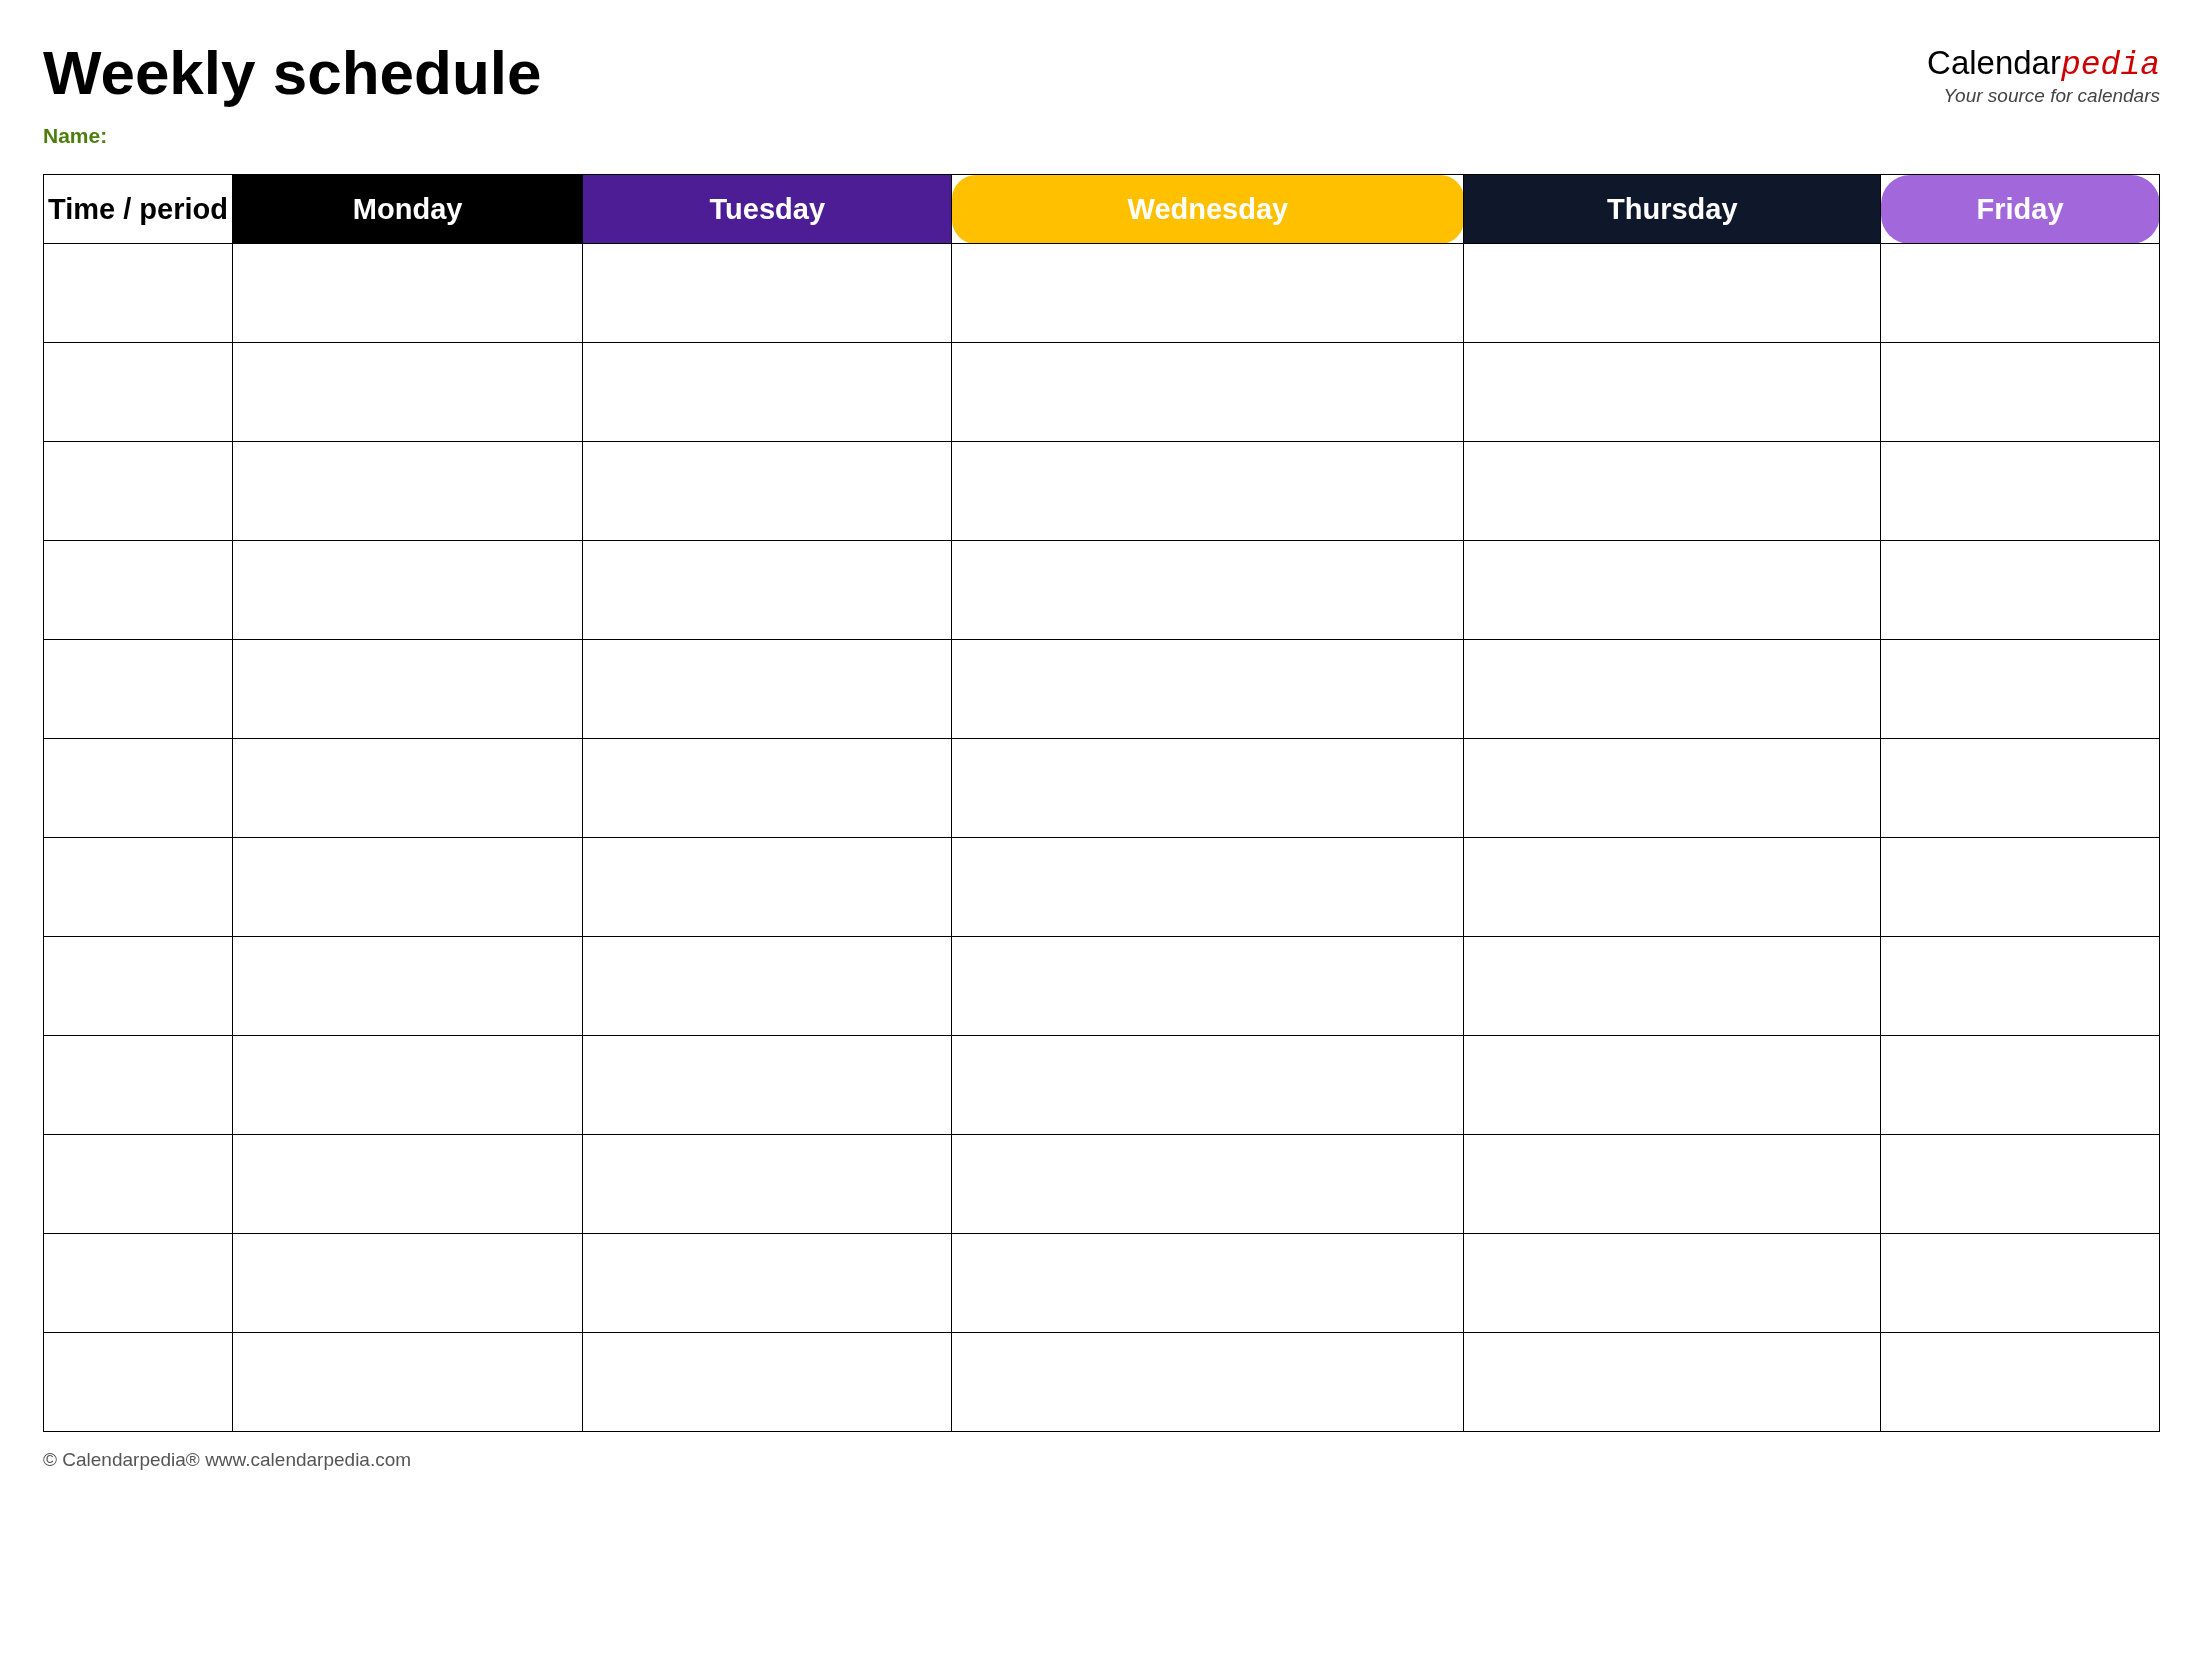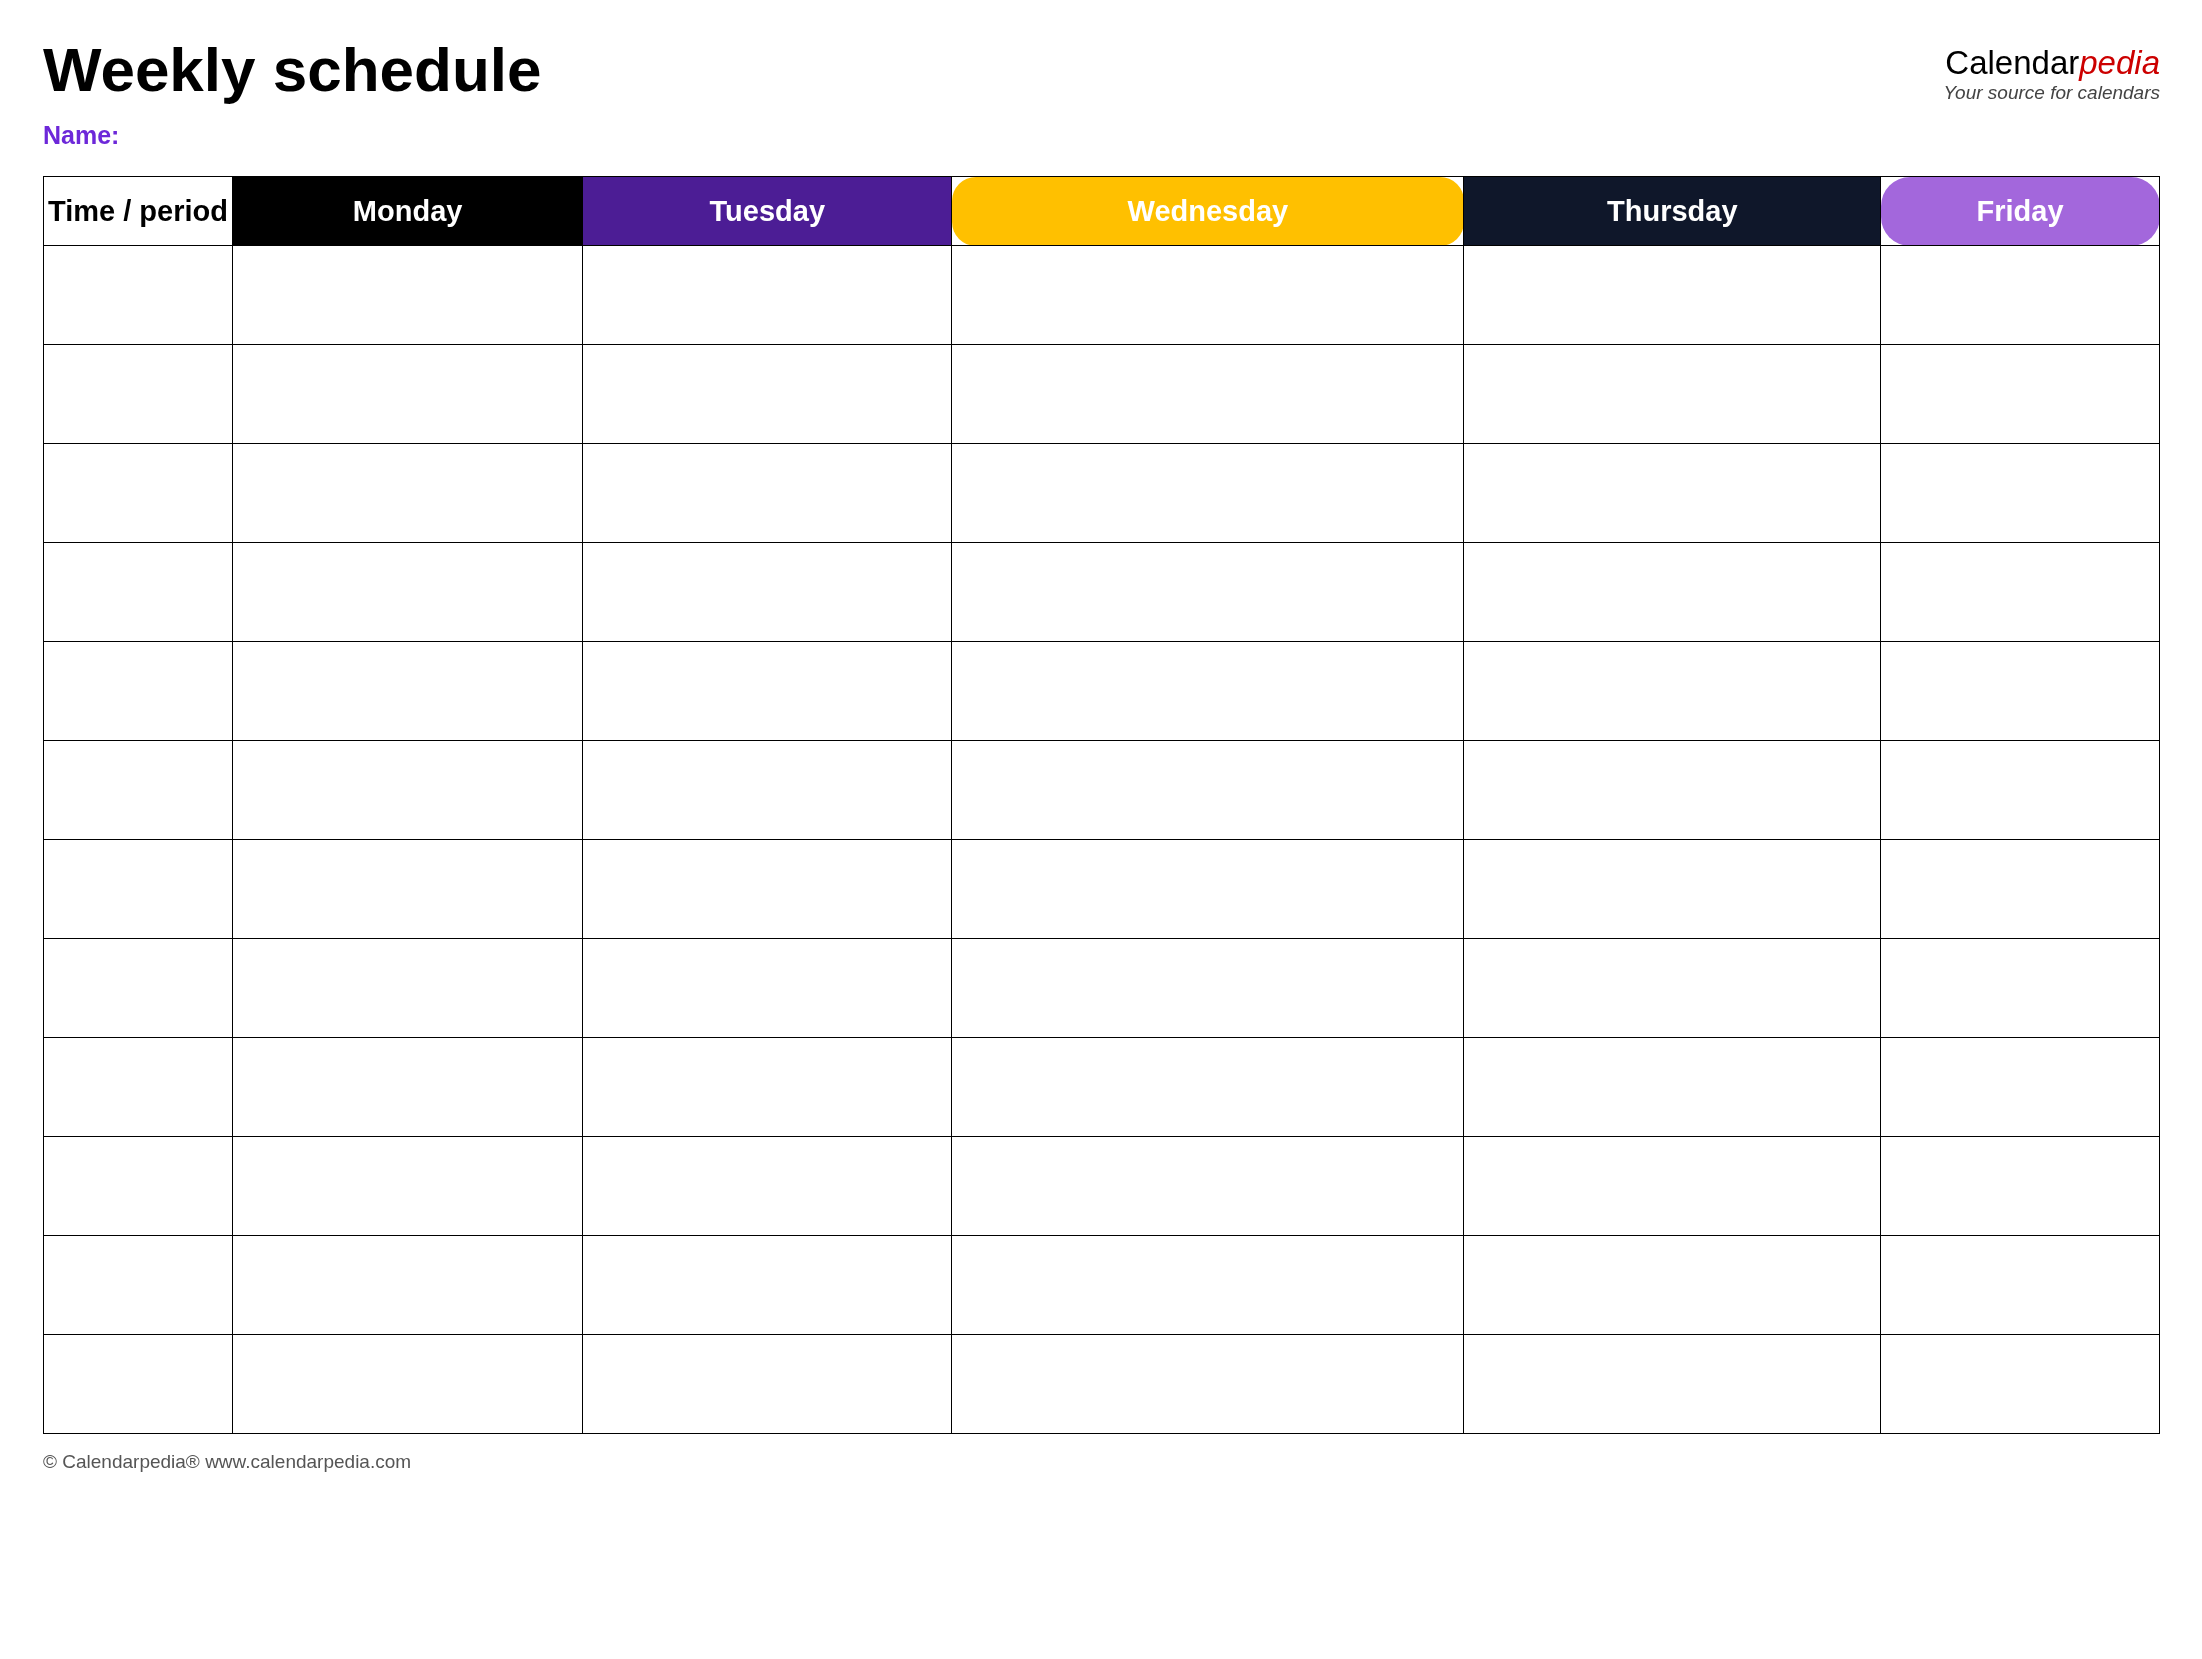"pedia" .brand-name .brand-pedia { font-family: none -> Liberation Mono, monospace }
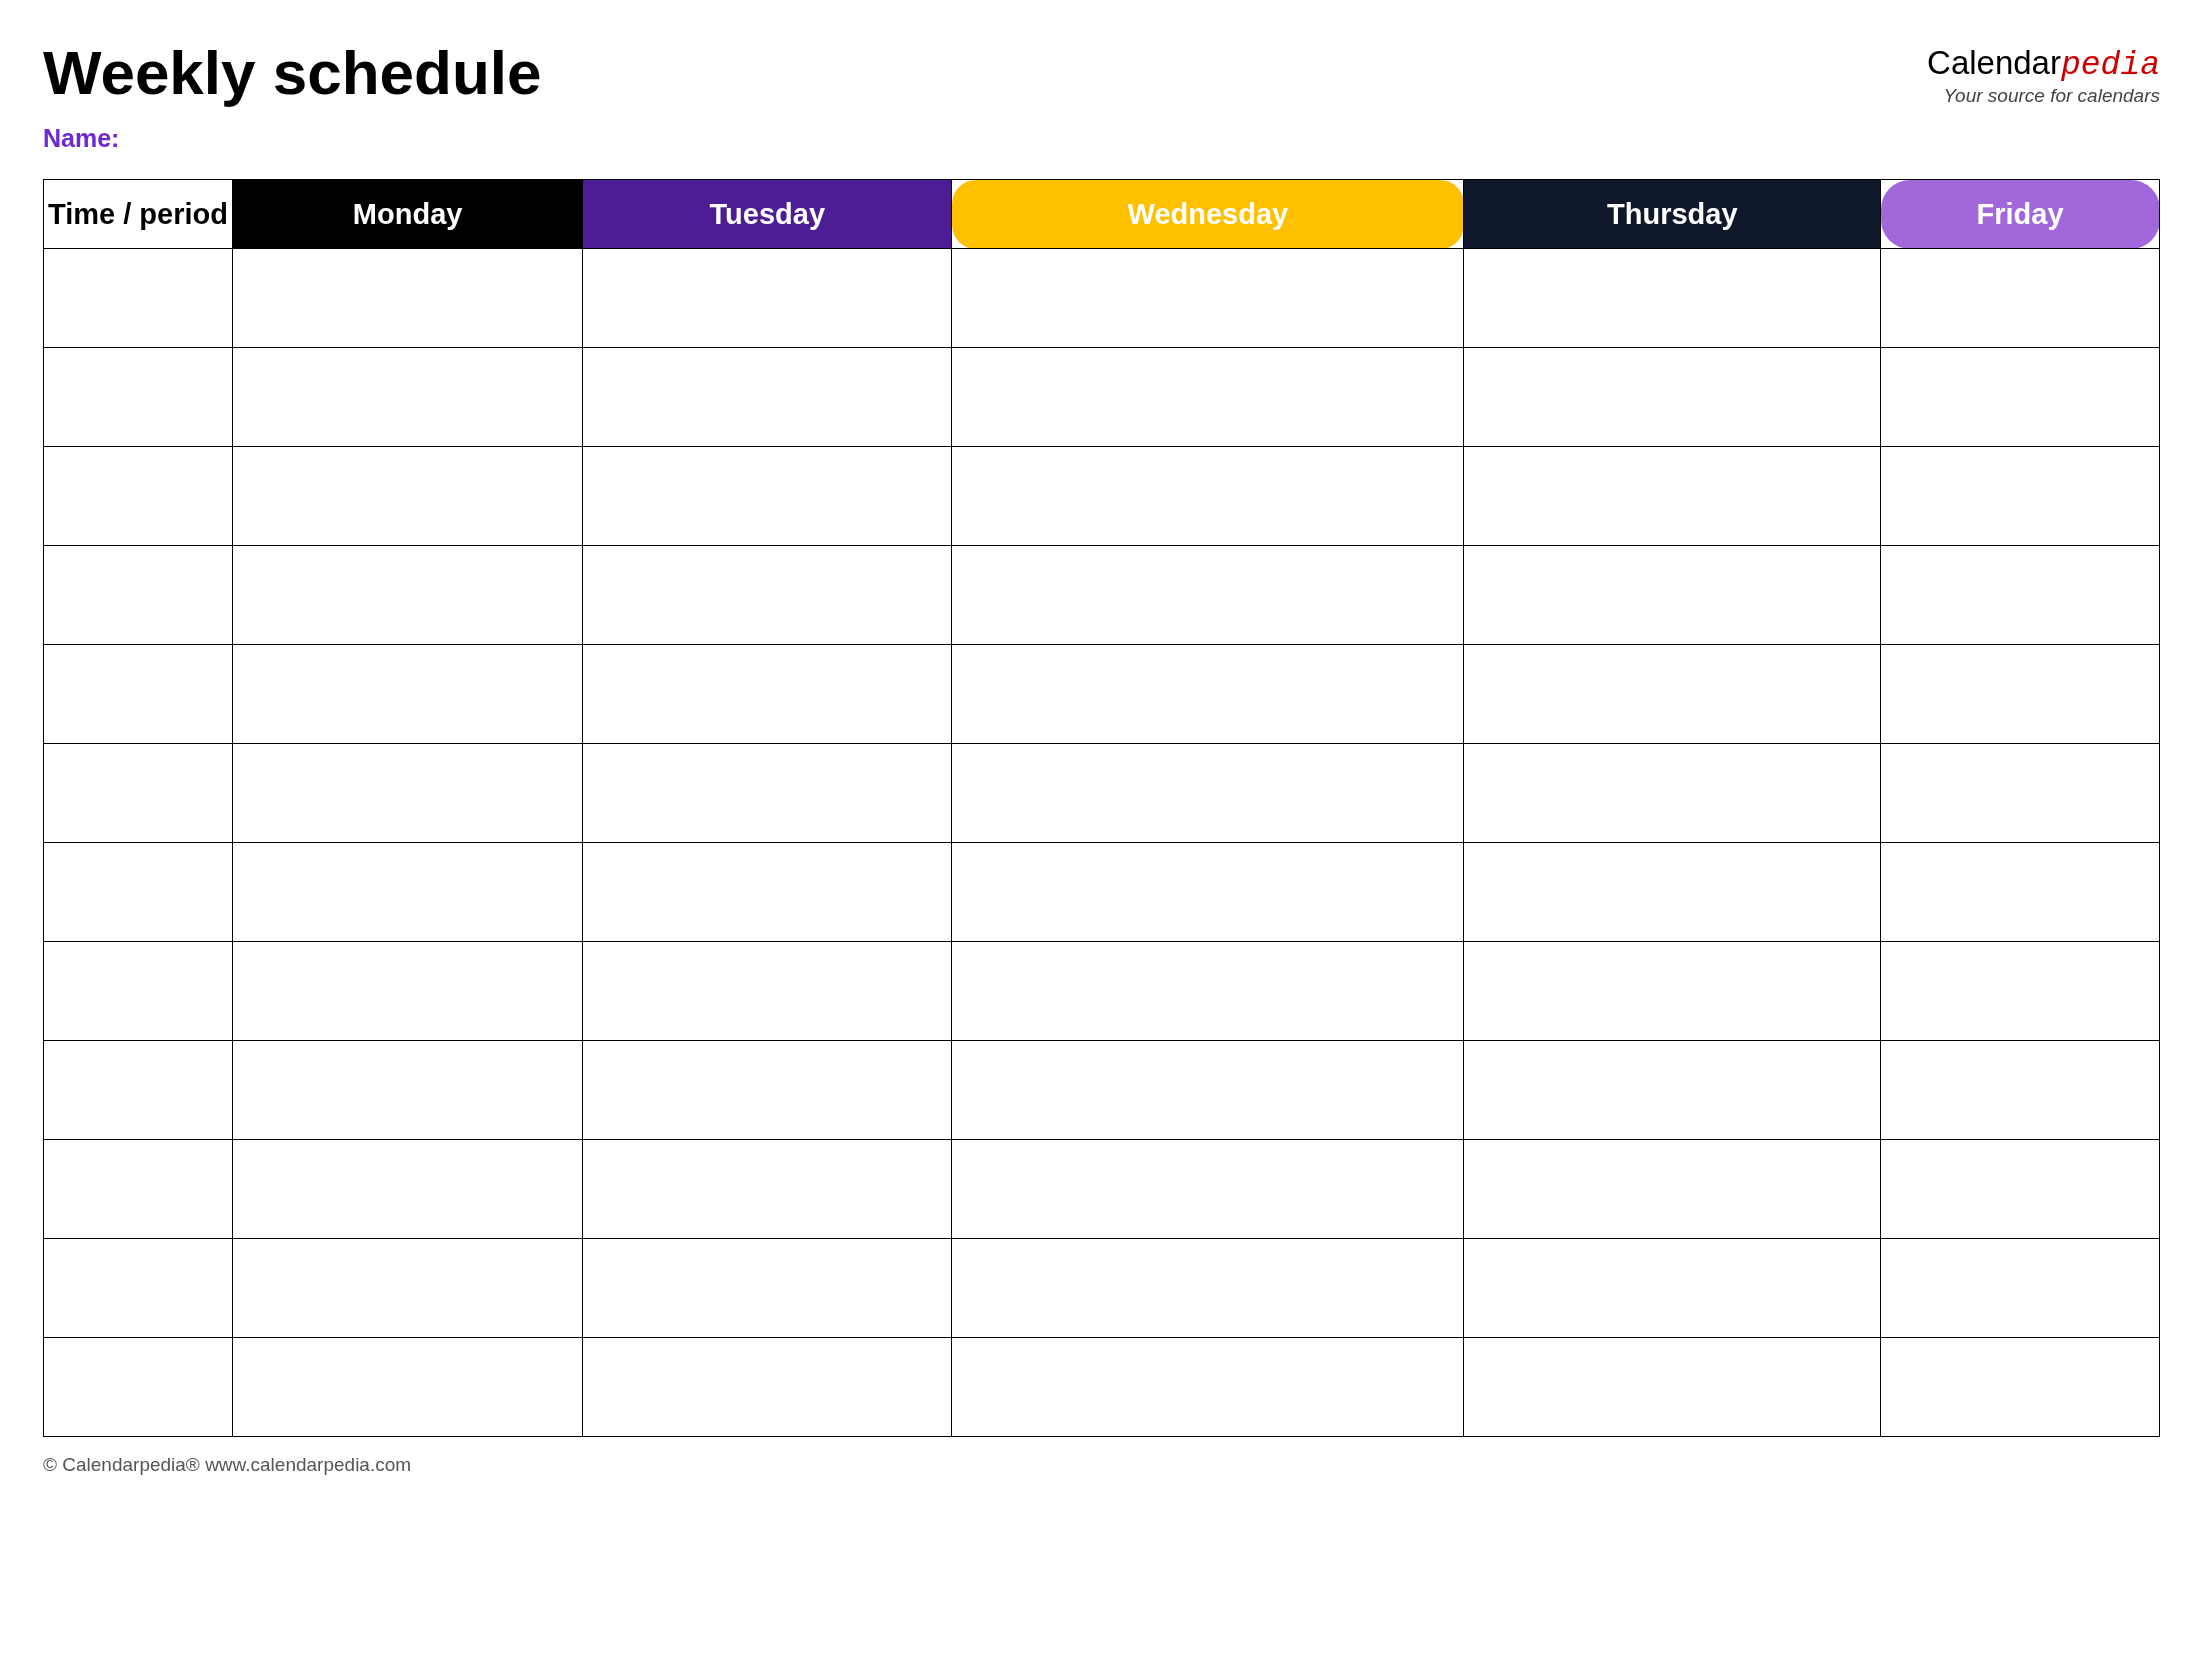"Name:" .name-label { color: #6d28d9 -> #4d7c0f; font-size: 25px -> 21px }
